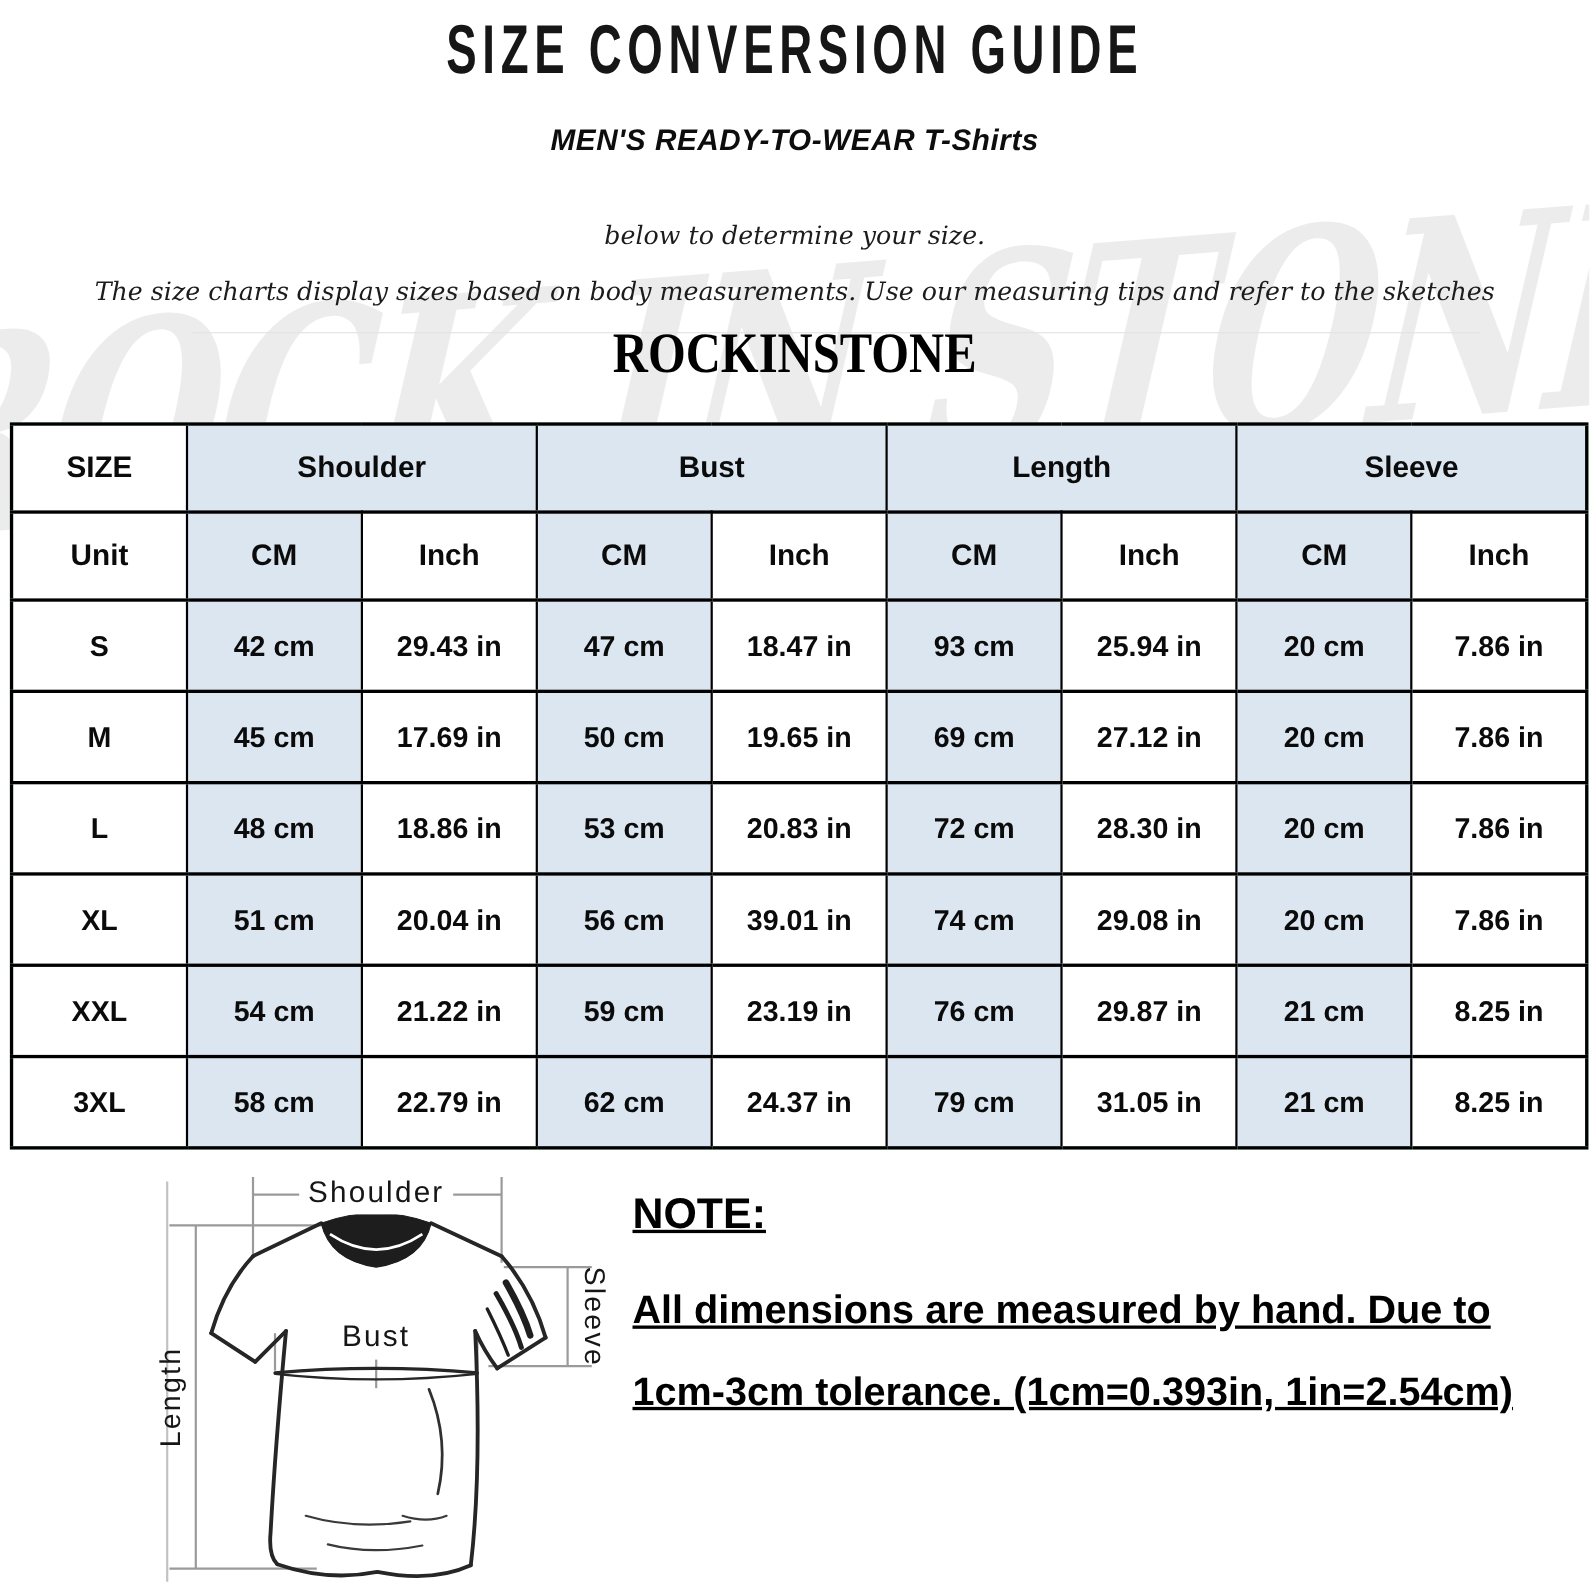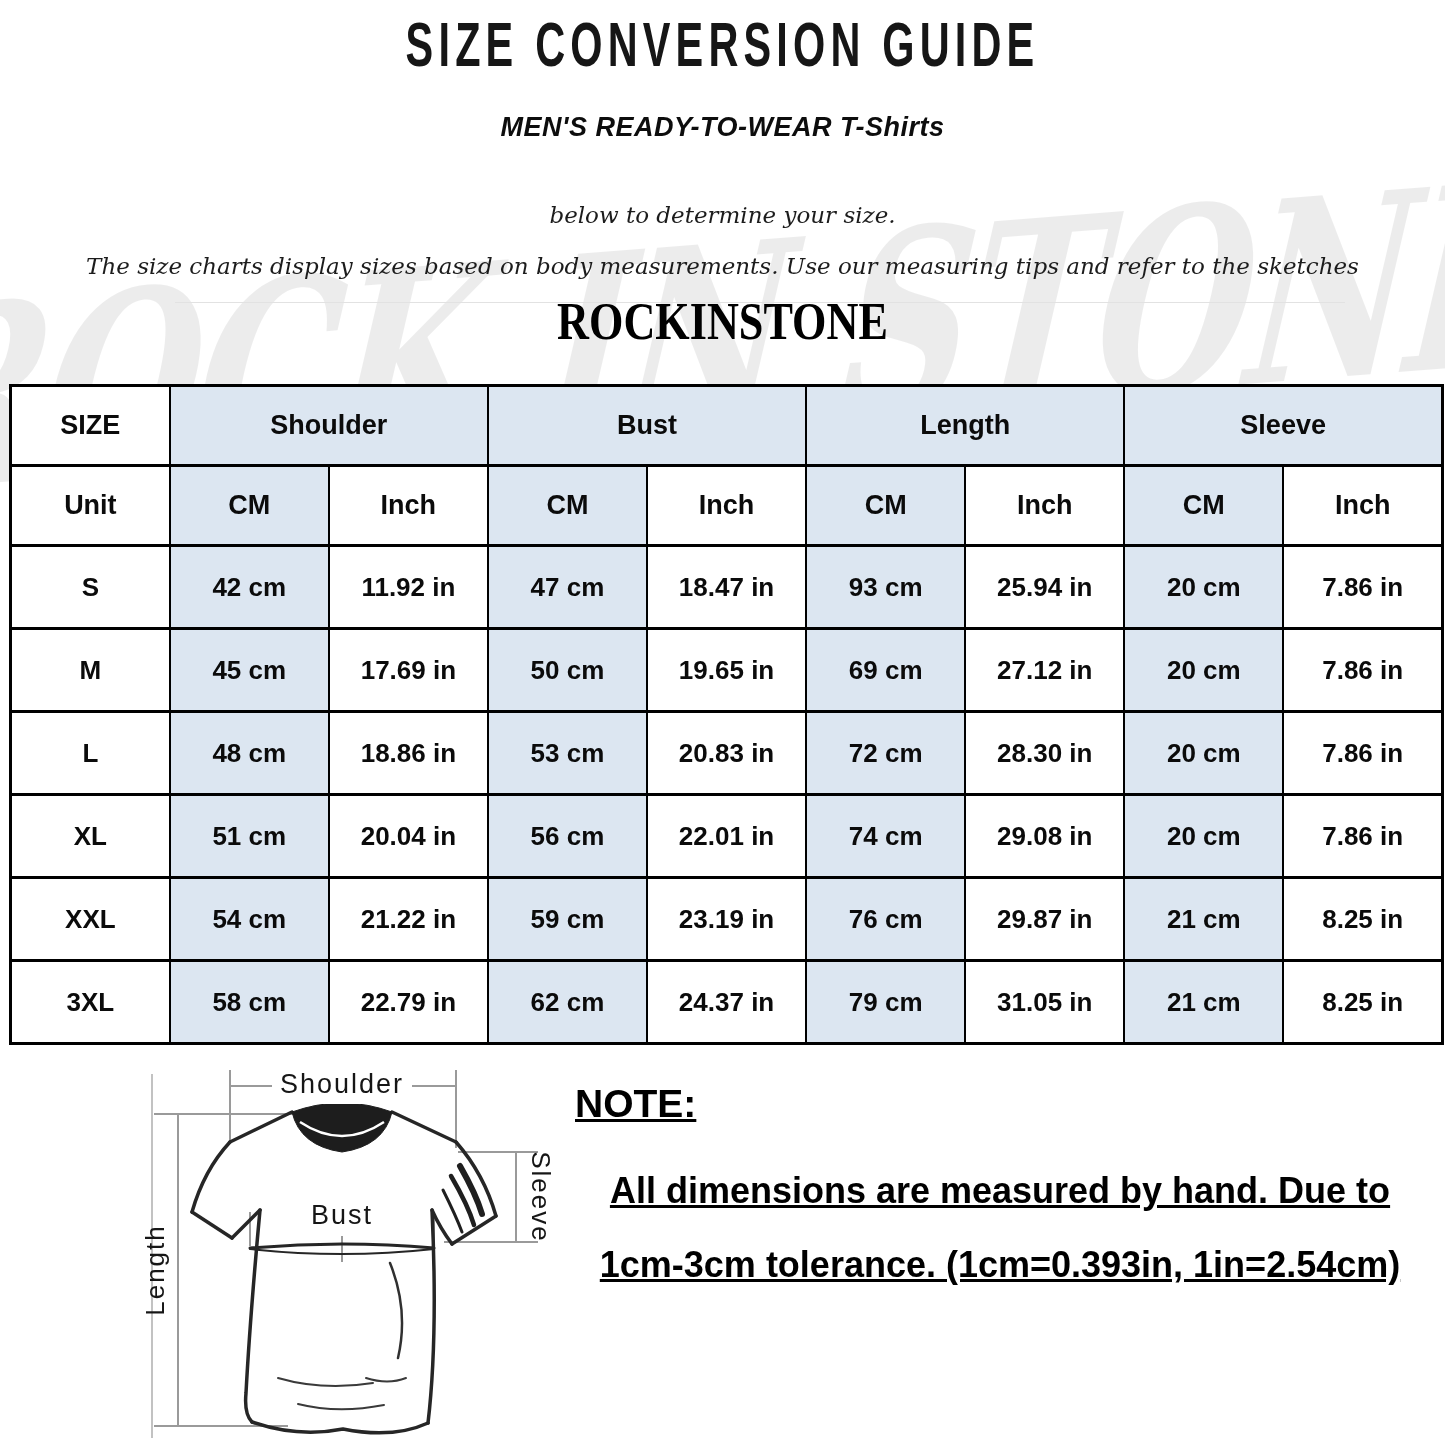"11.92 in" td.c-white { text: 11.92 -> 29.43 }
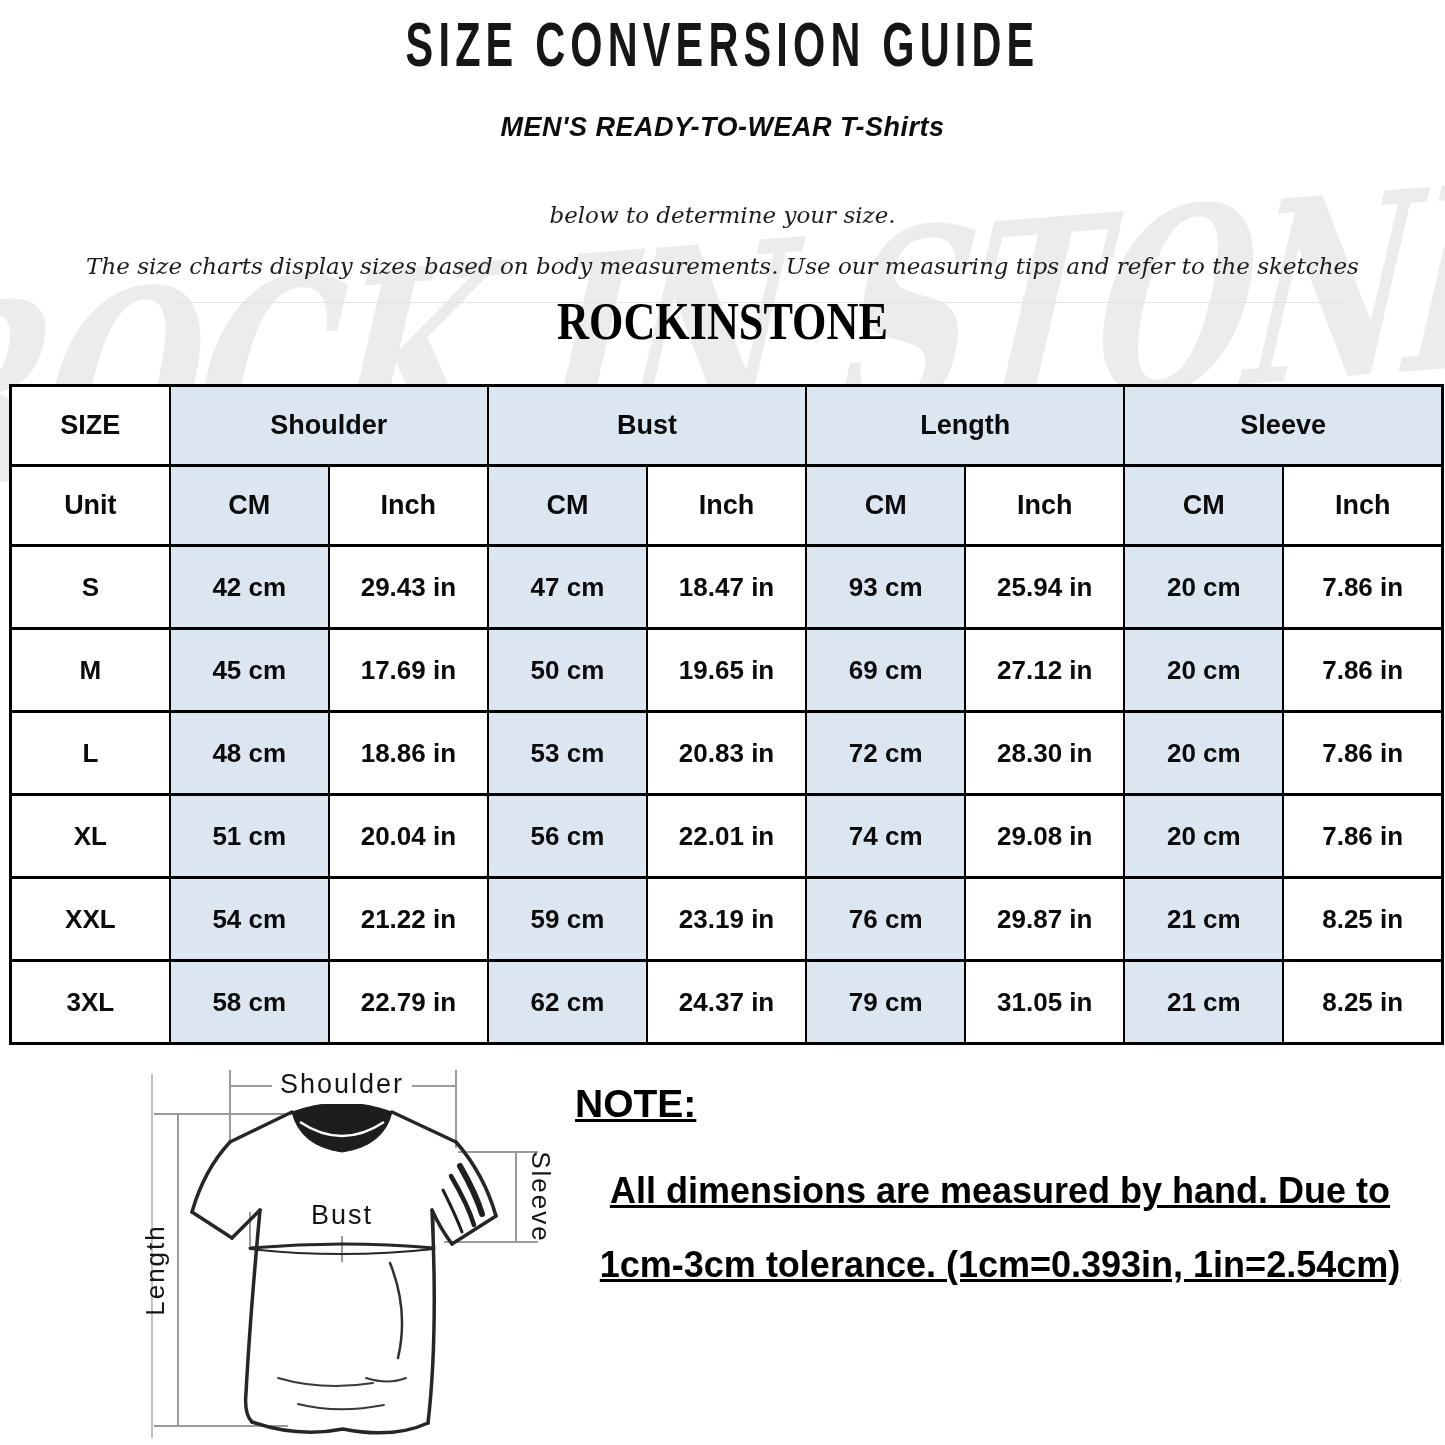"22.01 in" td.c-white { text: 22.01 -> 39.01 }
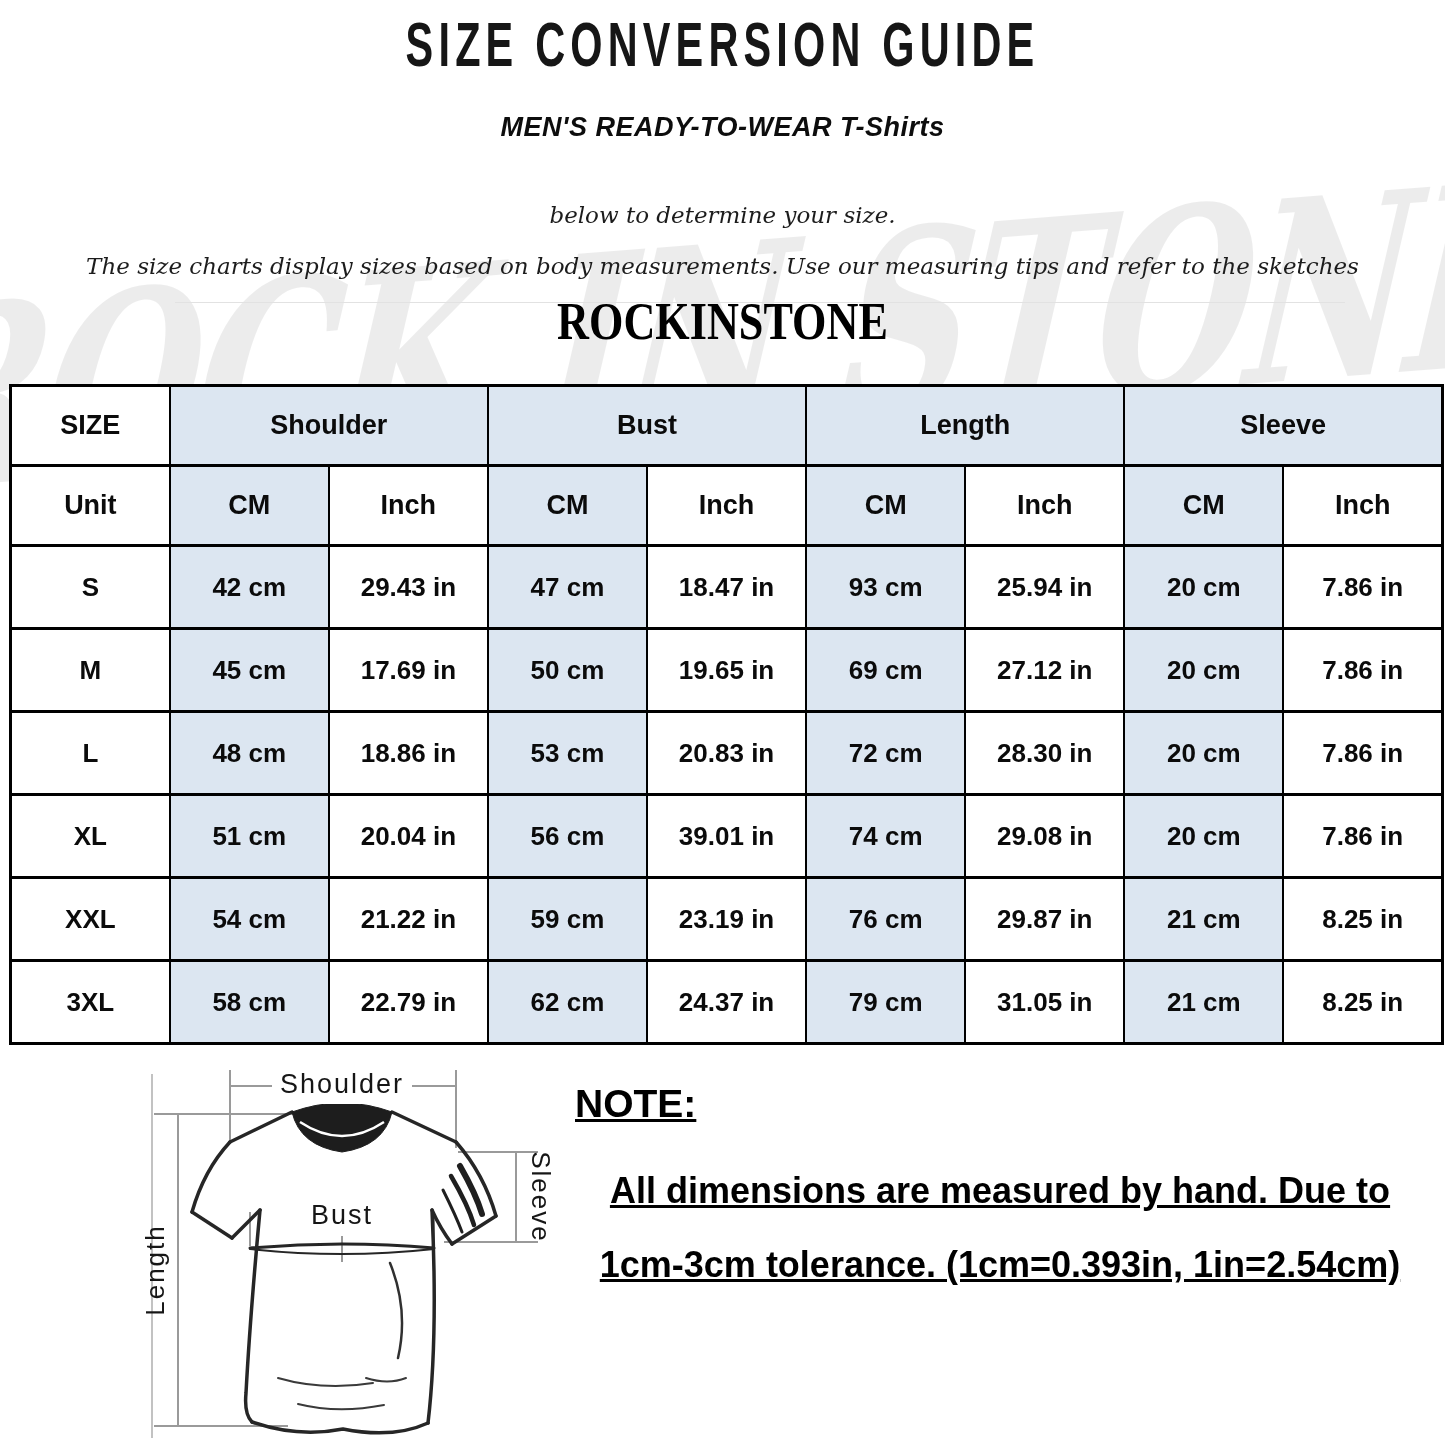"All dimensions are measured by" .note-line { text-align: center -> none }
